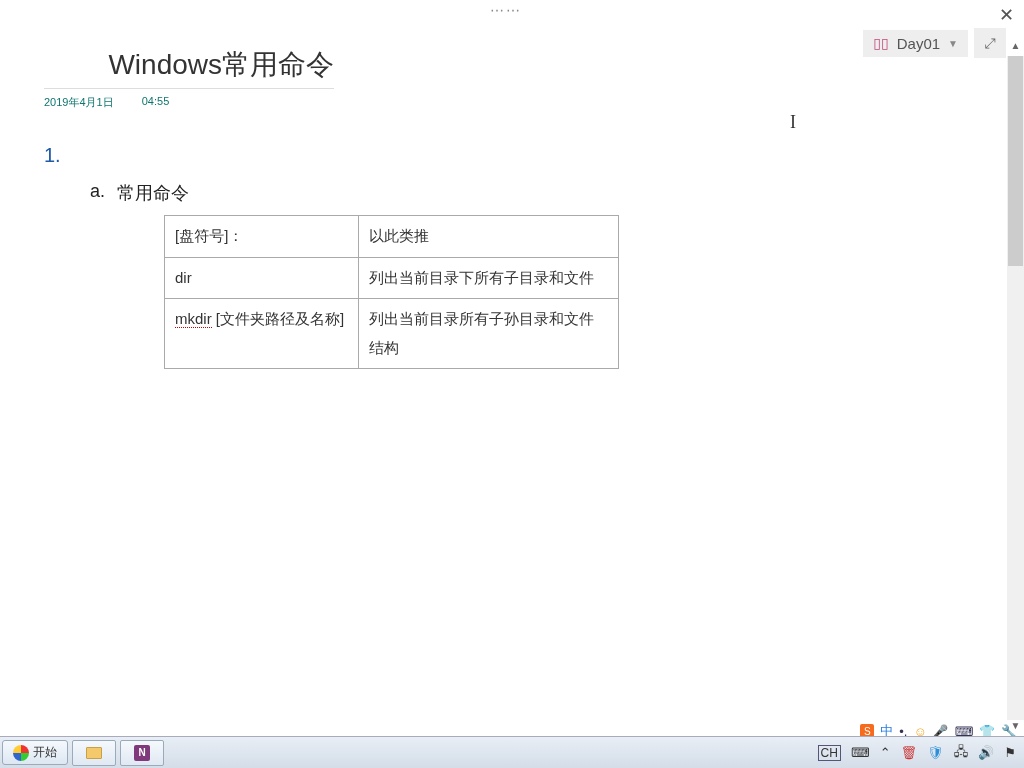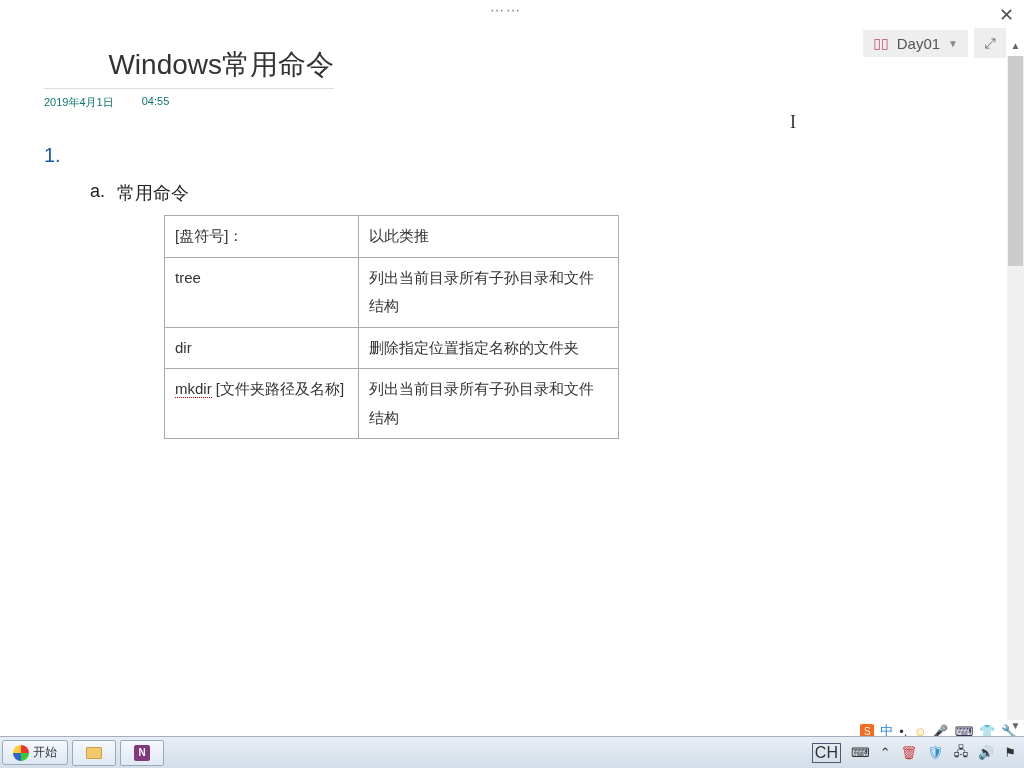"tree" tr { html: <tr> <td>tree</td> <td>列出当前目录所有子孙目录和文件结构</td> </tr> -> none }
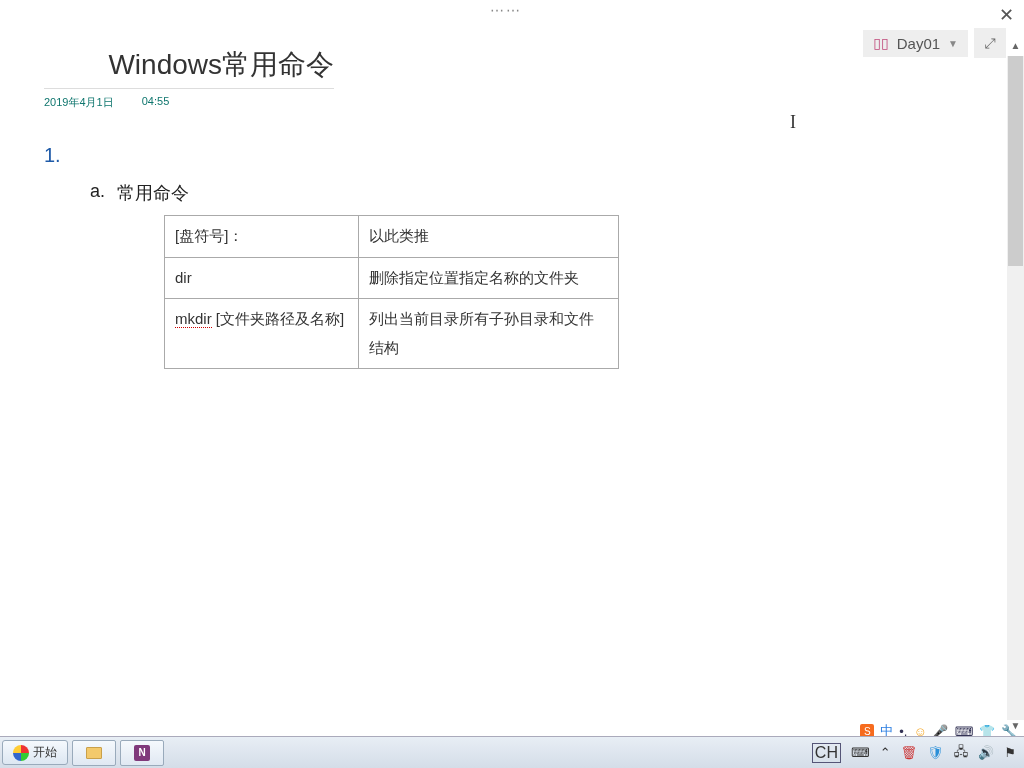"删除指定位置指定名称的文件夹" td { text: 删除指定位置指定名称的文件夹 -> 列出当前目录下所有子目录和文件 }
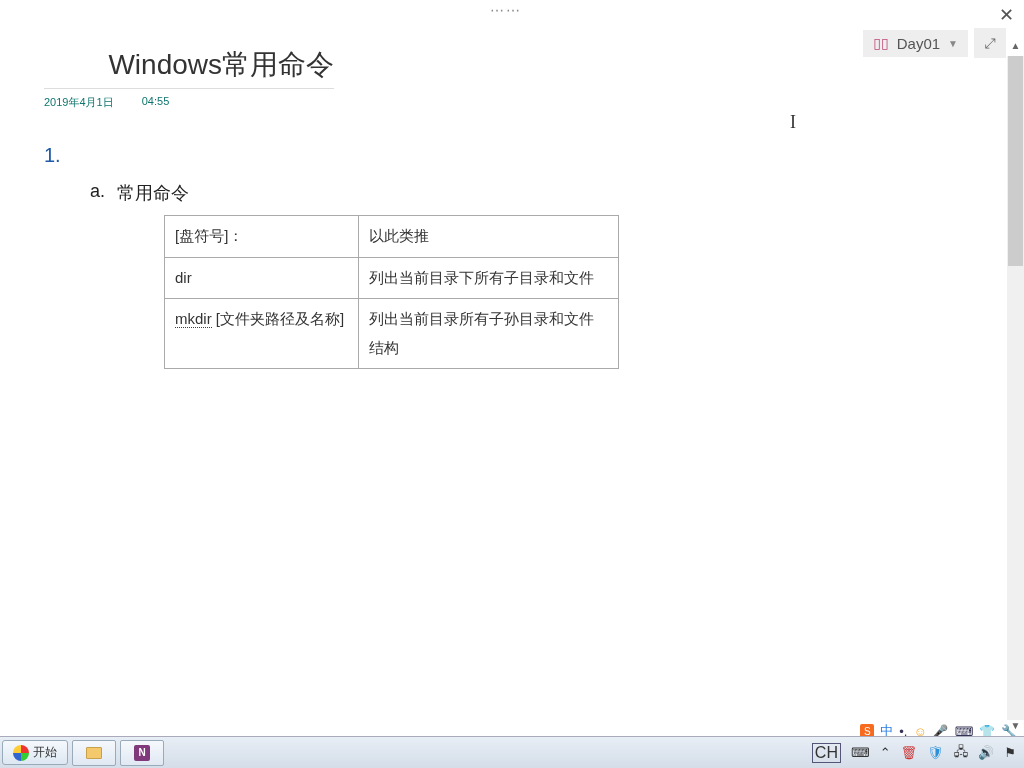"CH" .lang-ch { font-size: 16px -> 12px }
